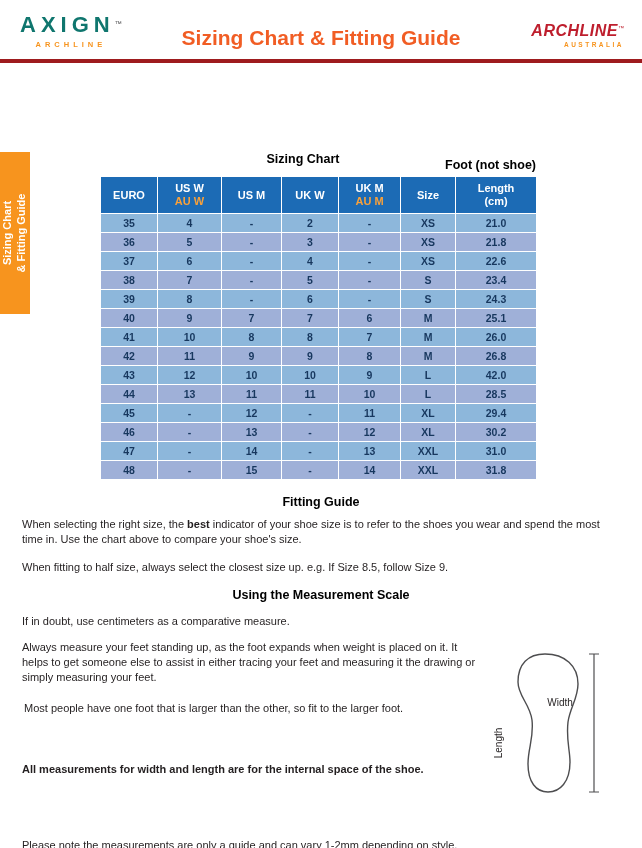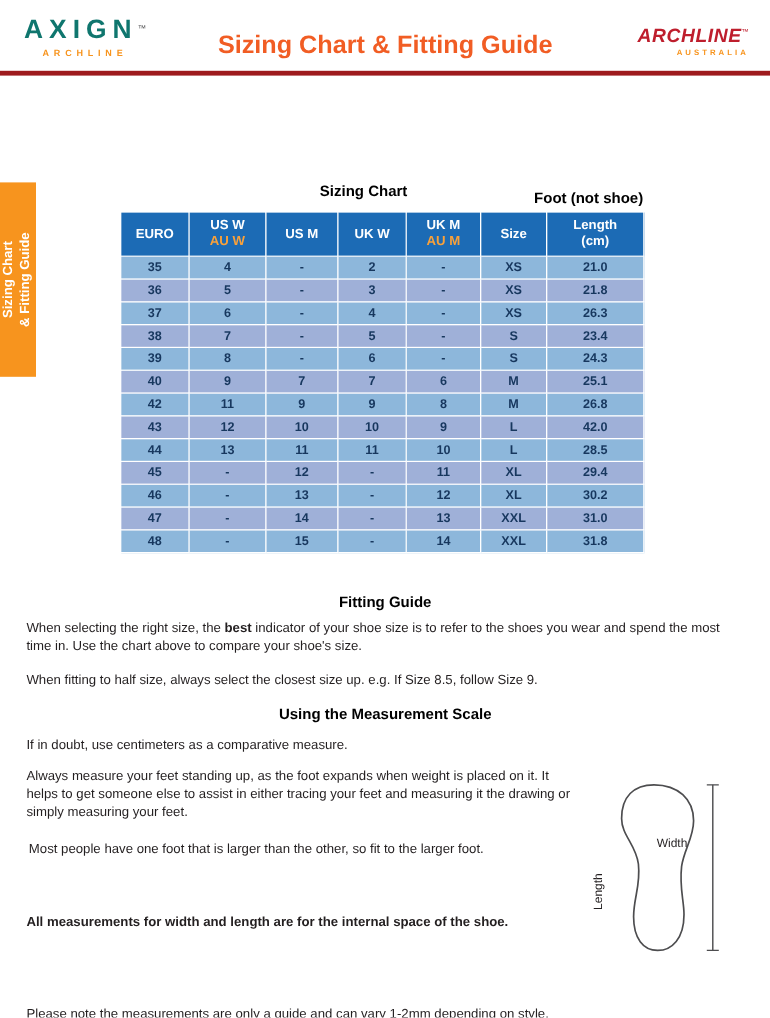"26.3" td { text: 26.3 -> 22.6 }
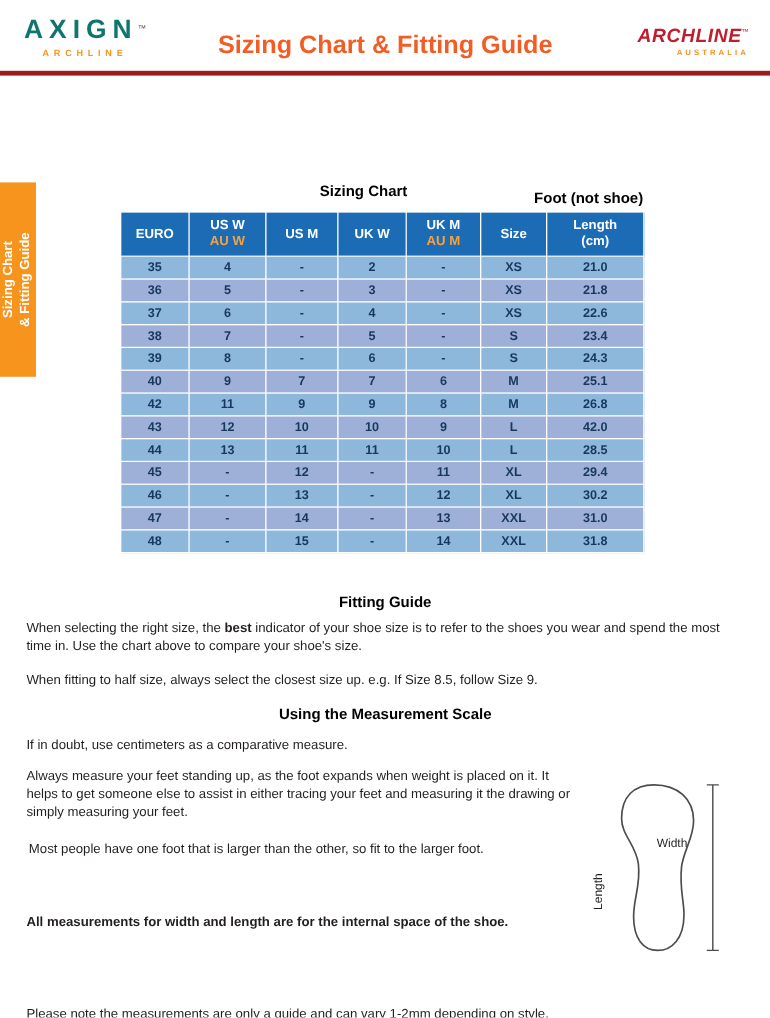"41" tr { html: none -> <tr> <td>41</td> <td>10</td> <td>8</td> <td>8</td> <td>7</td> <td>M</td> <td>26.0</td> </tr> }
